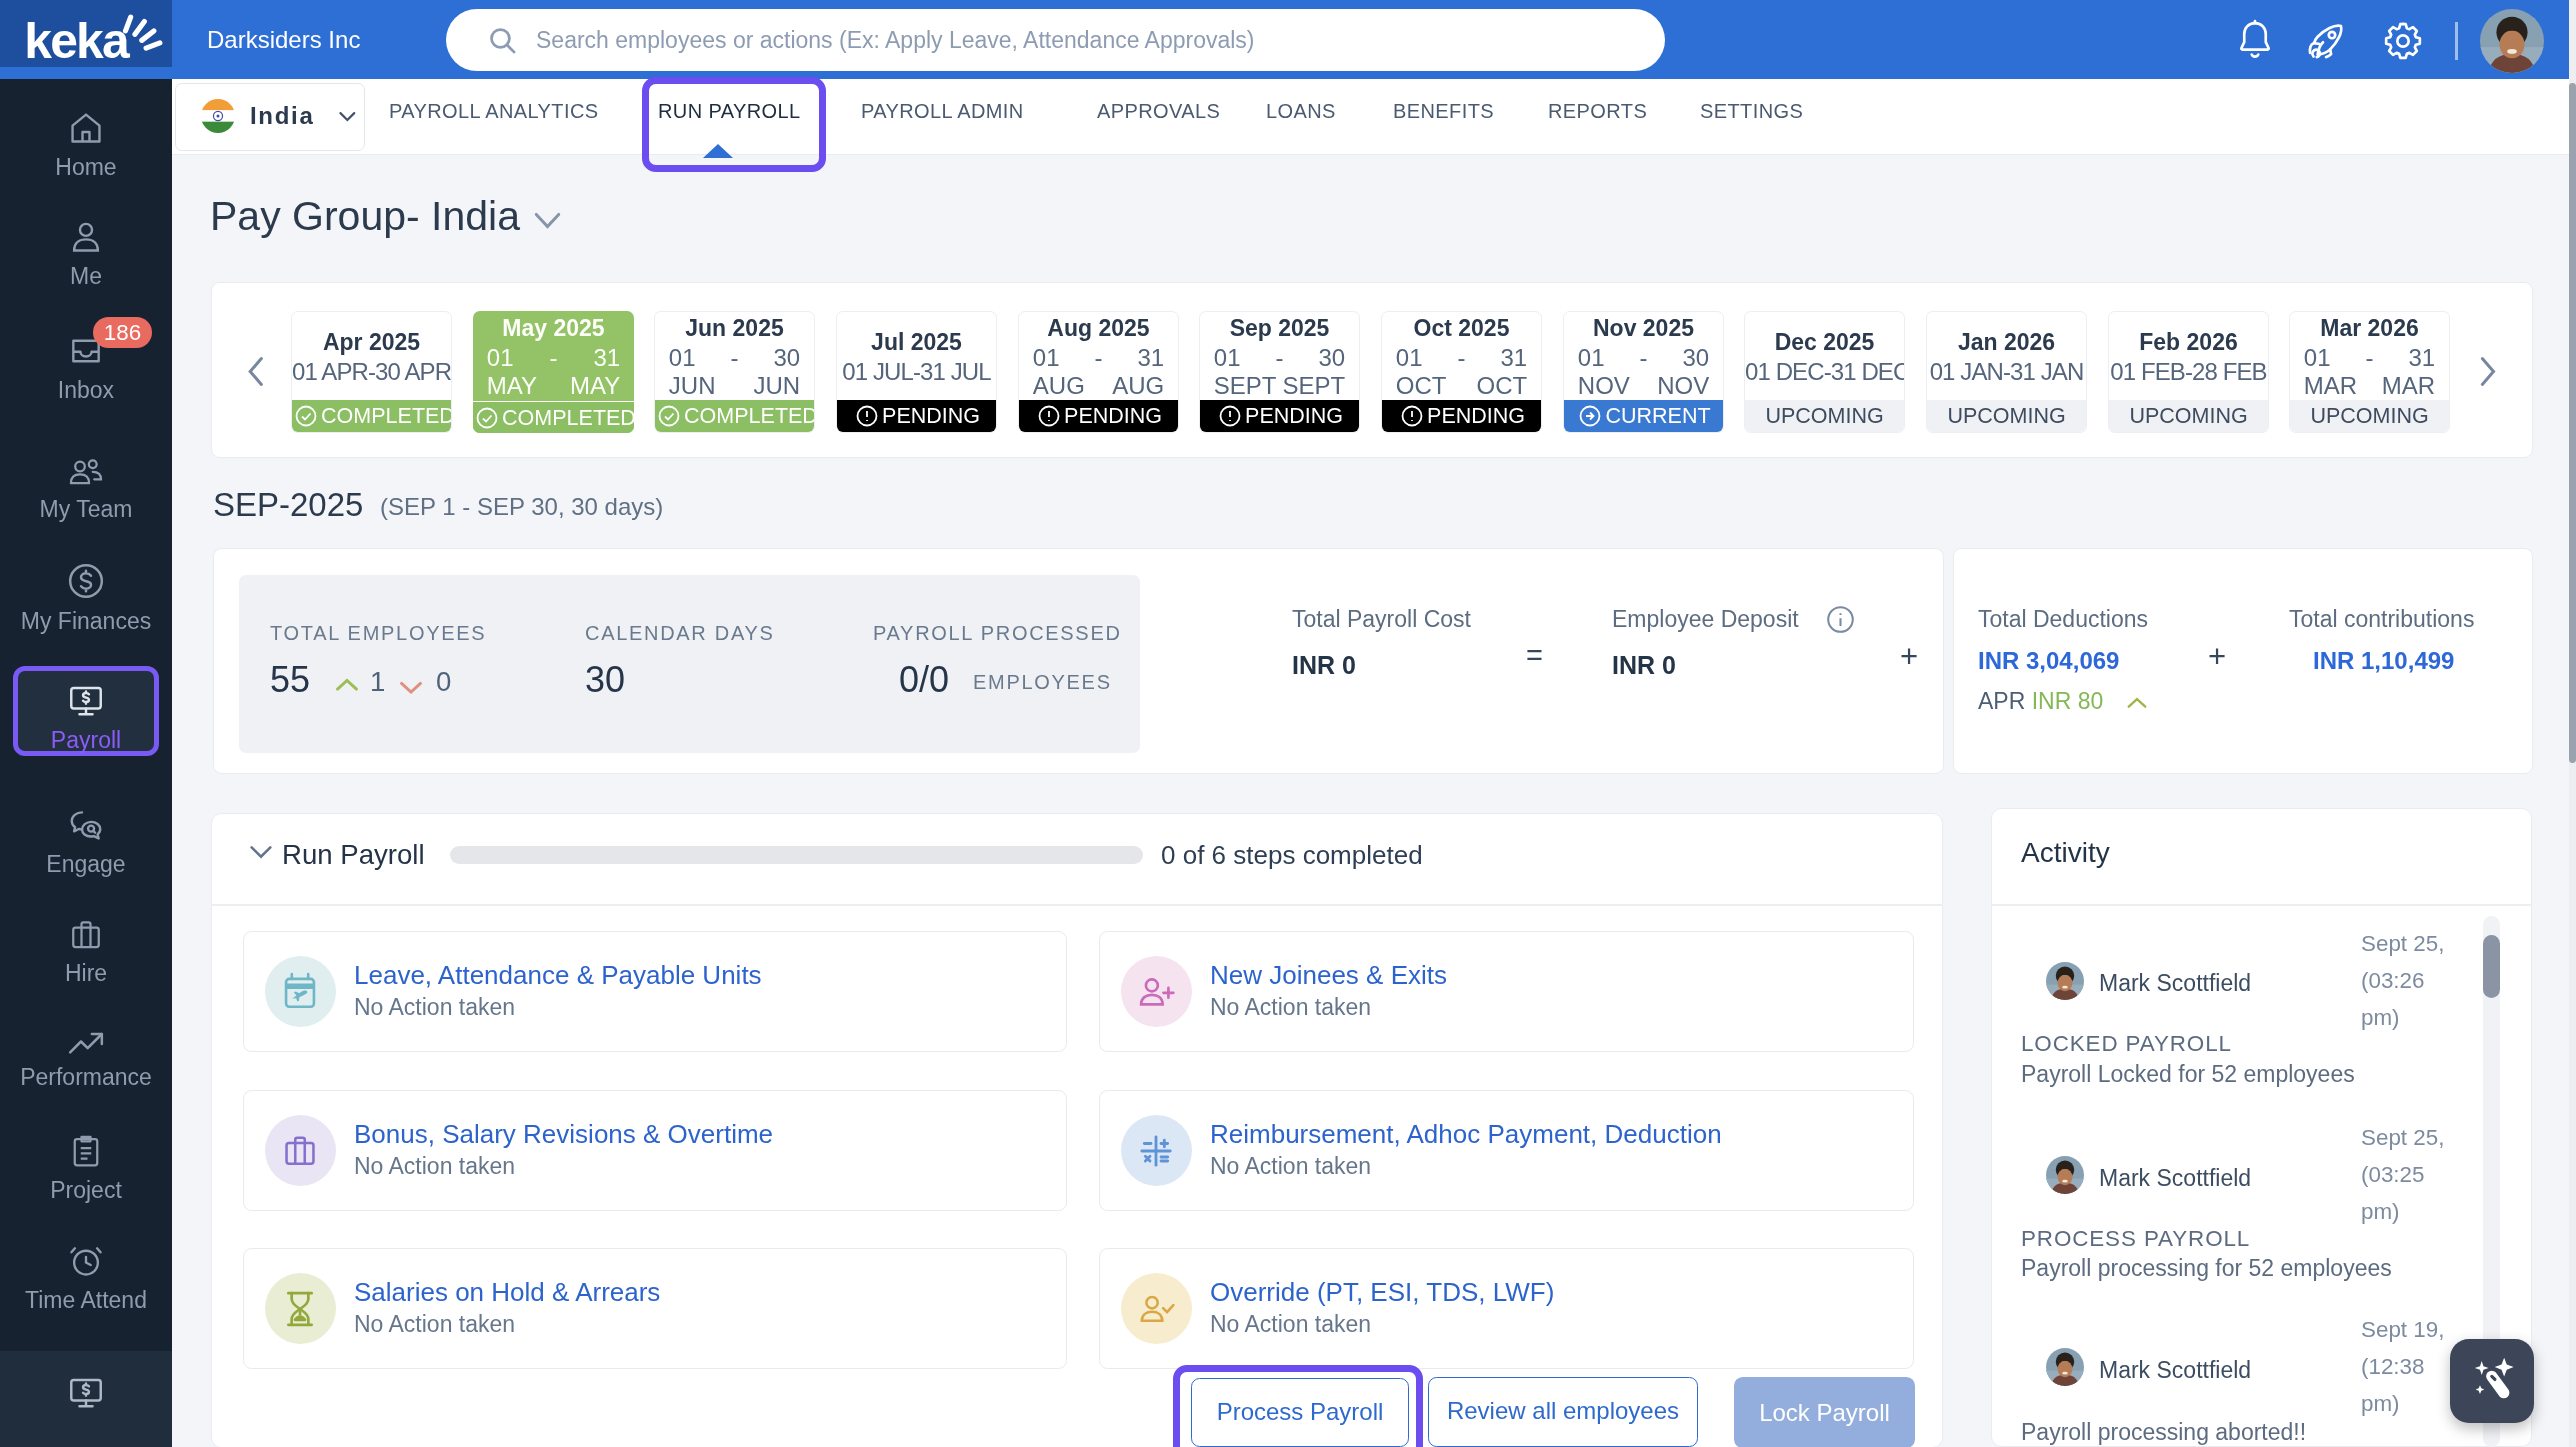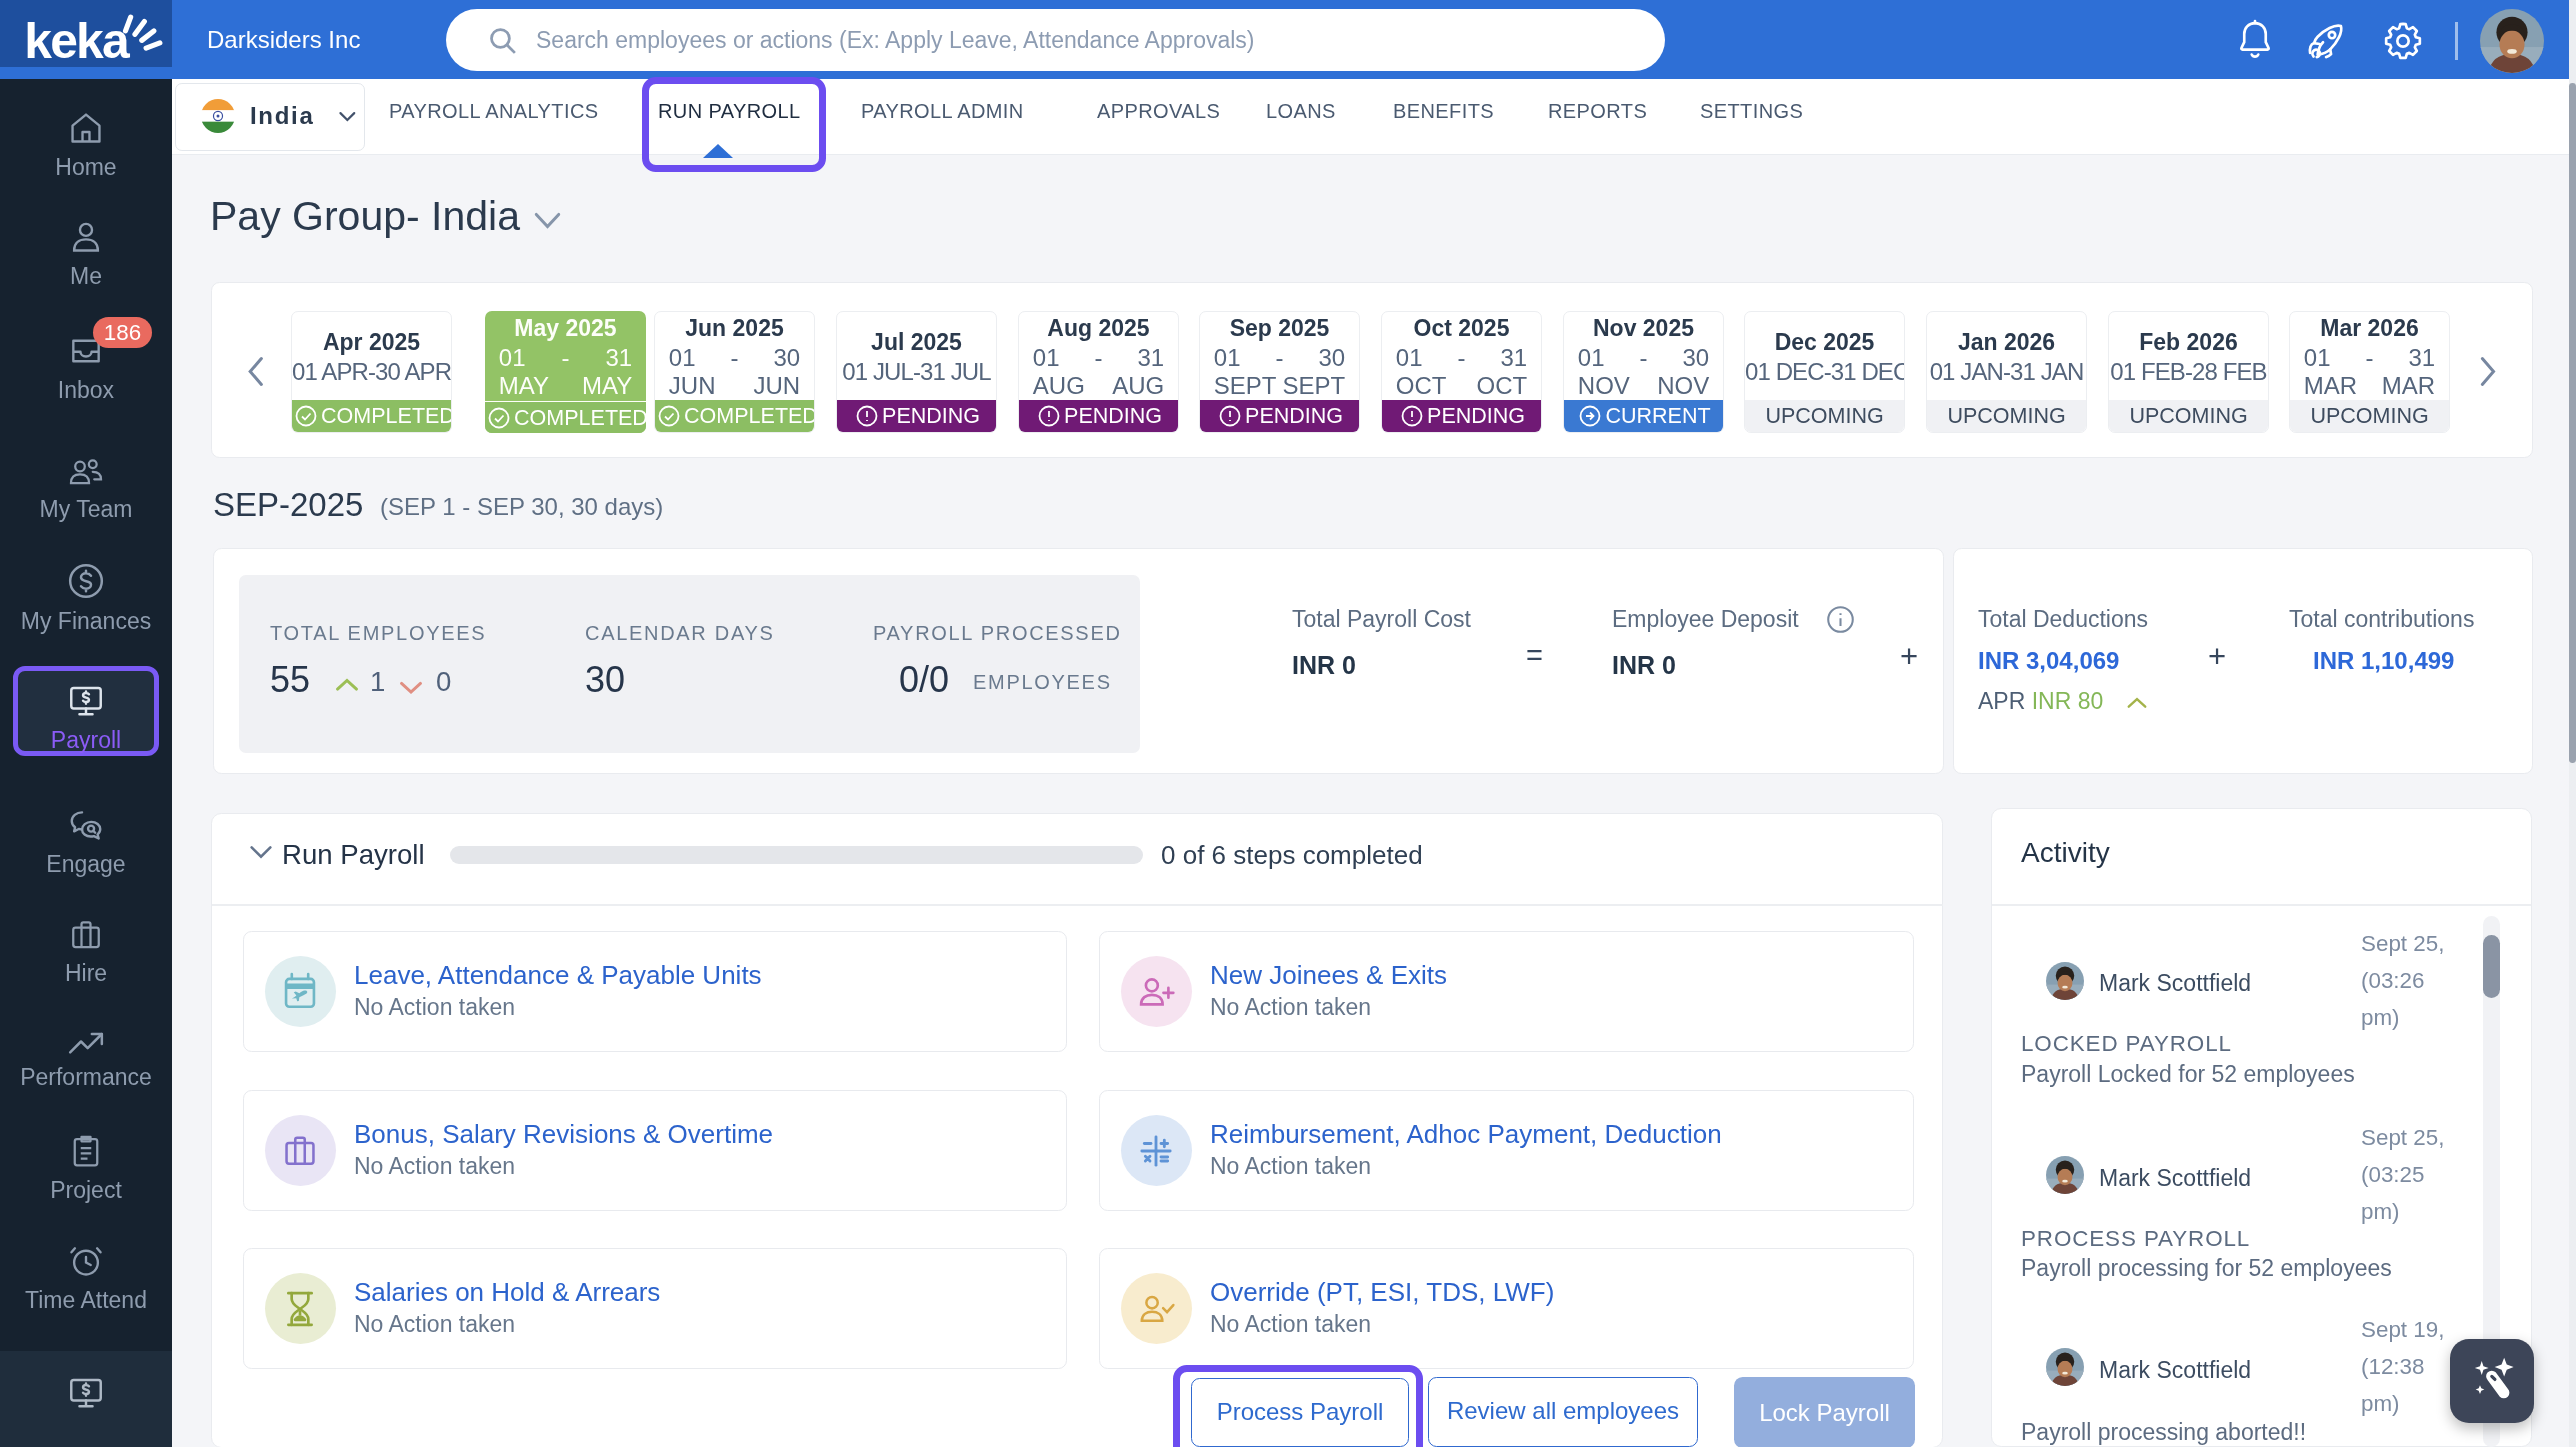"May 2025" .mg { margin-left: 12px -> none }
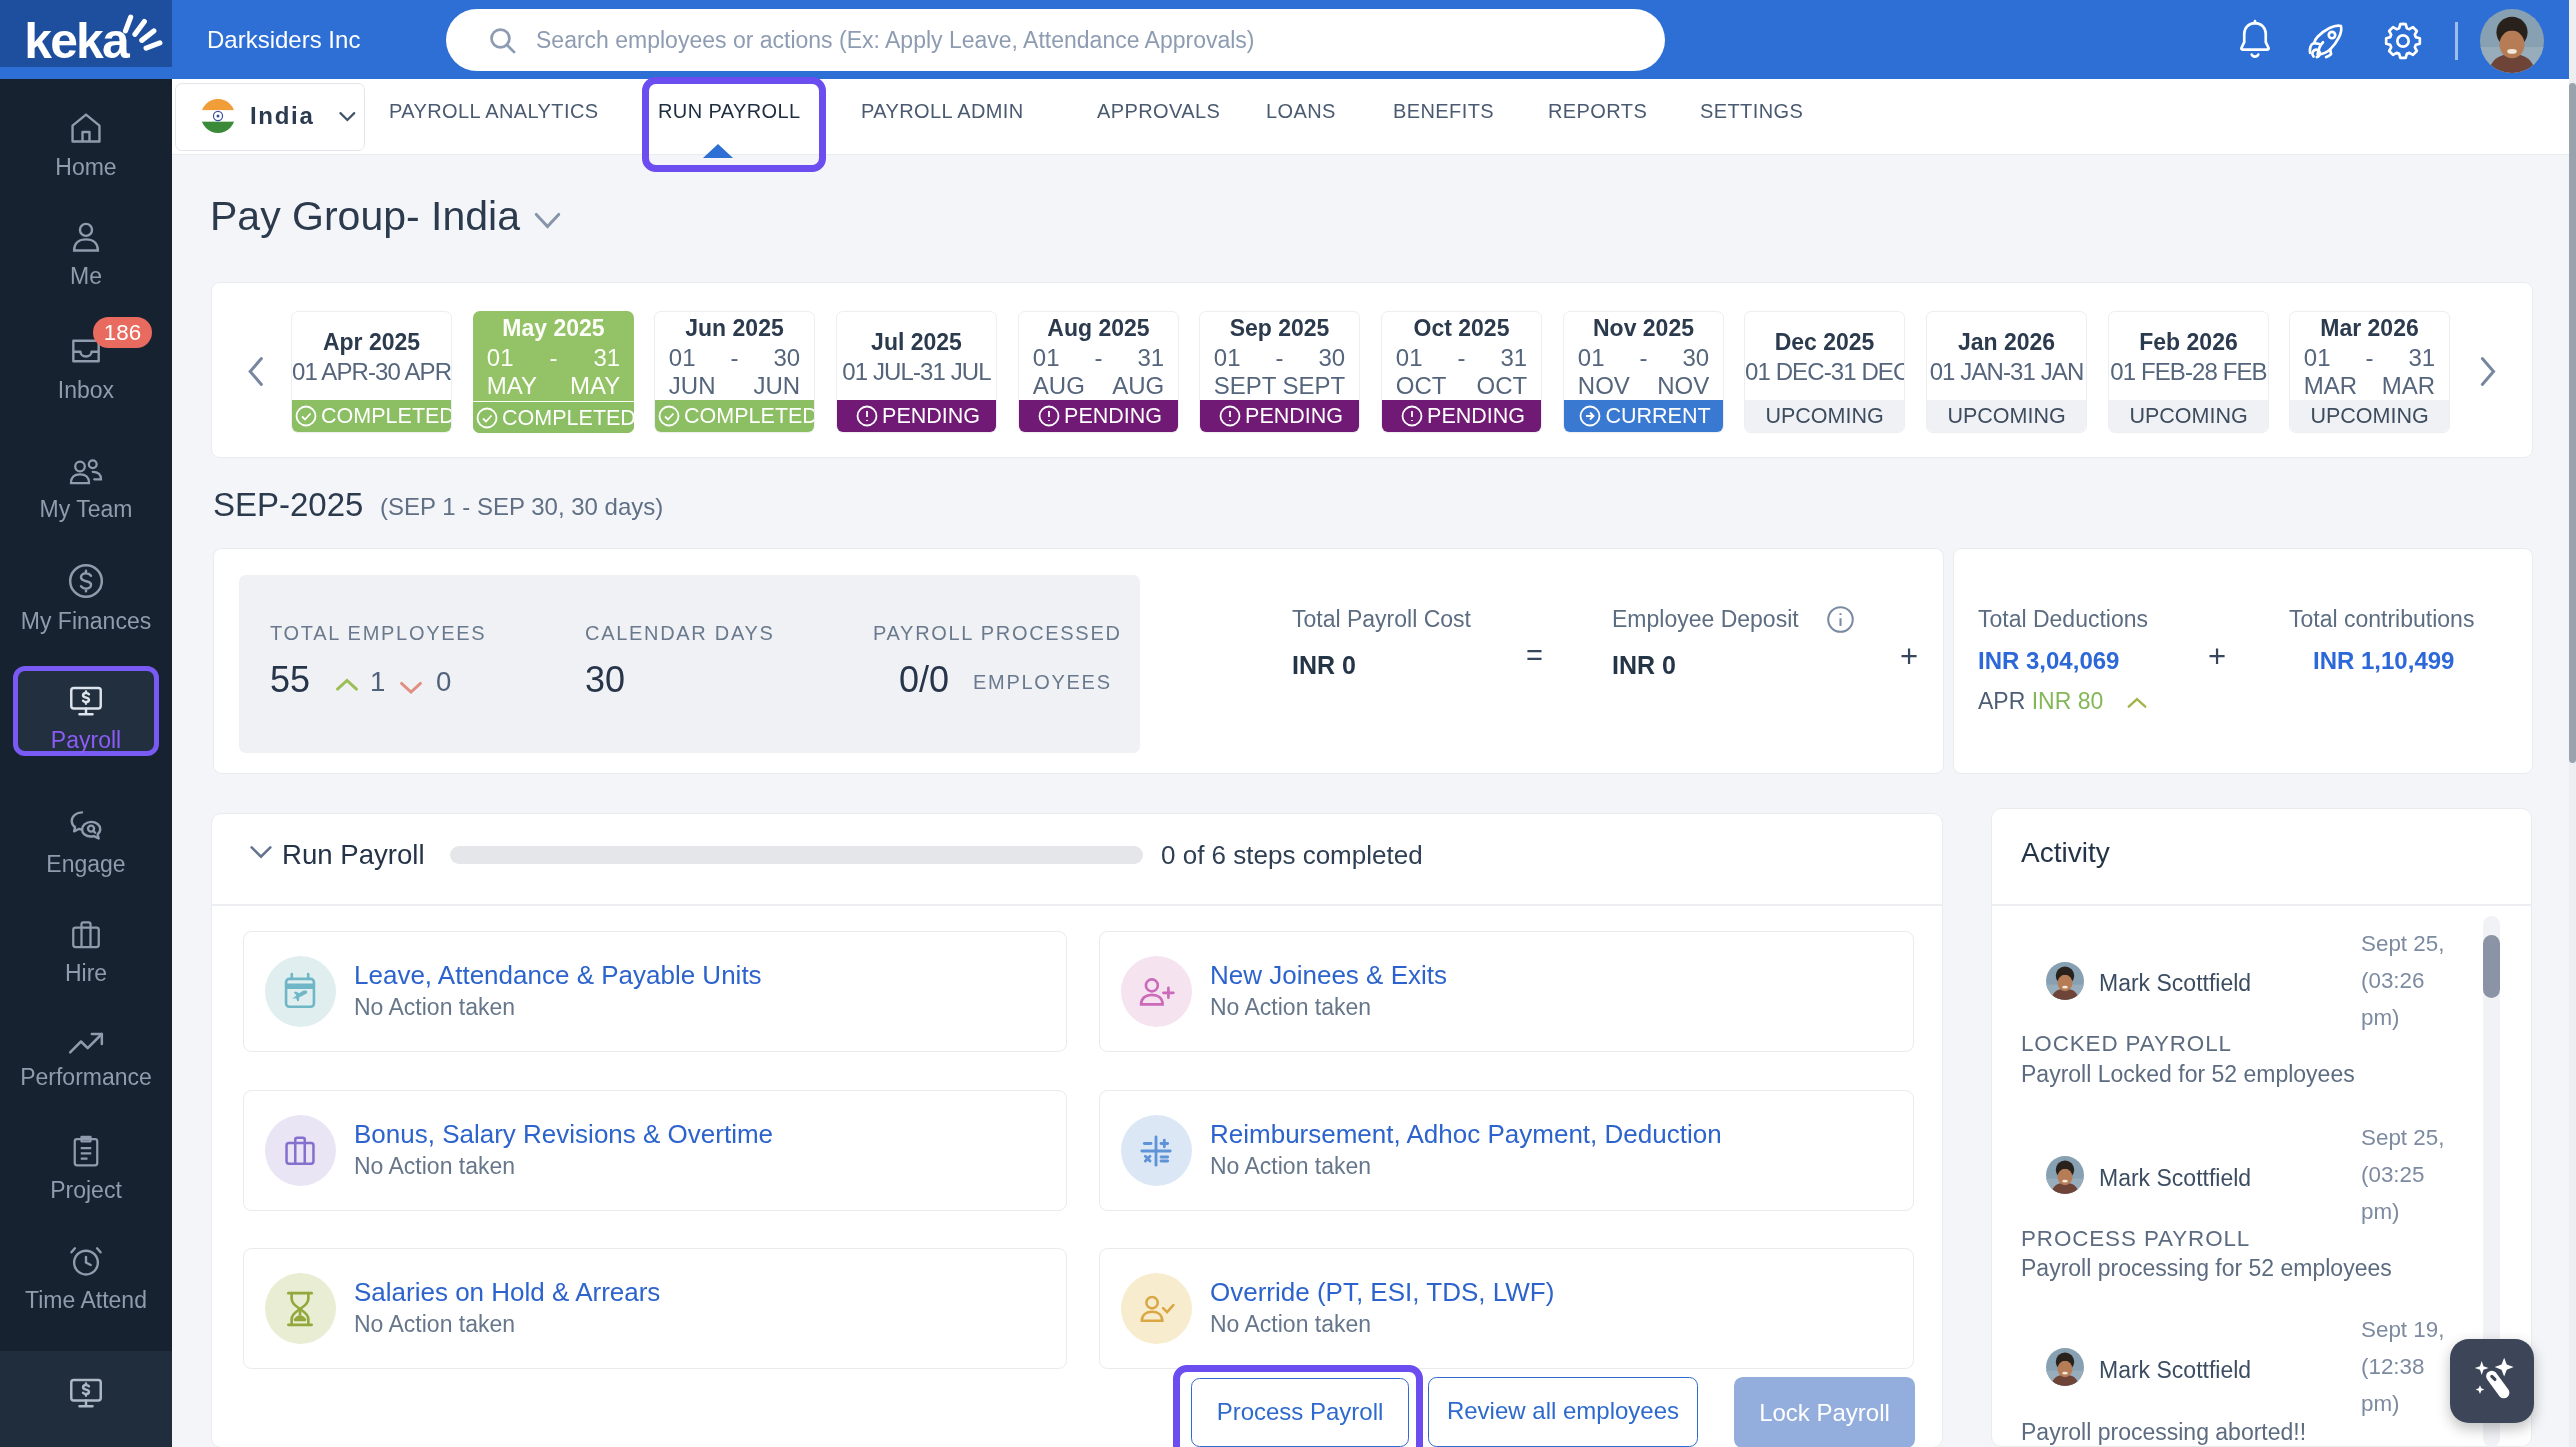"PENDING" .f-pending { background: #701a75 -> #000000 }
